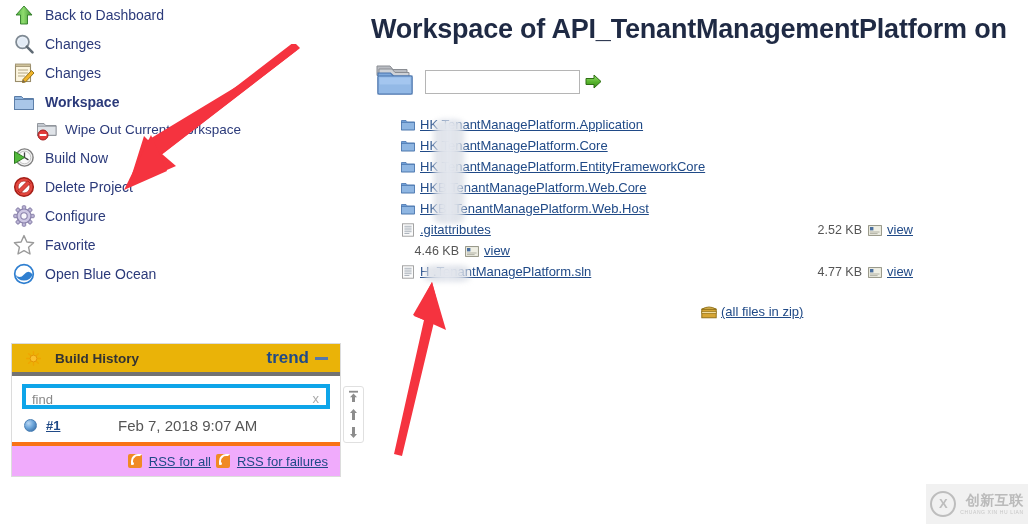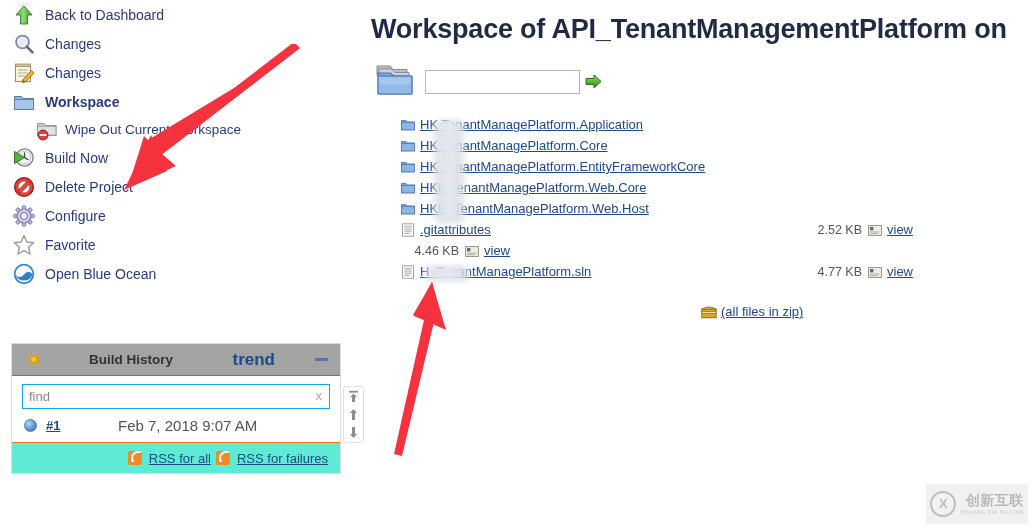"Build History" #bh-head { background: #a3a3a3 -> #eab308; border-bottom: 1px solid #737373 -> 4px solid #737373; gap: 34px -> none }
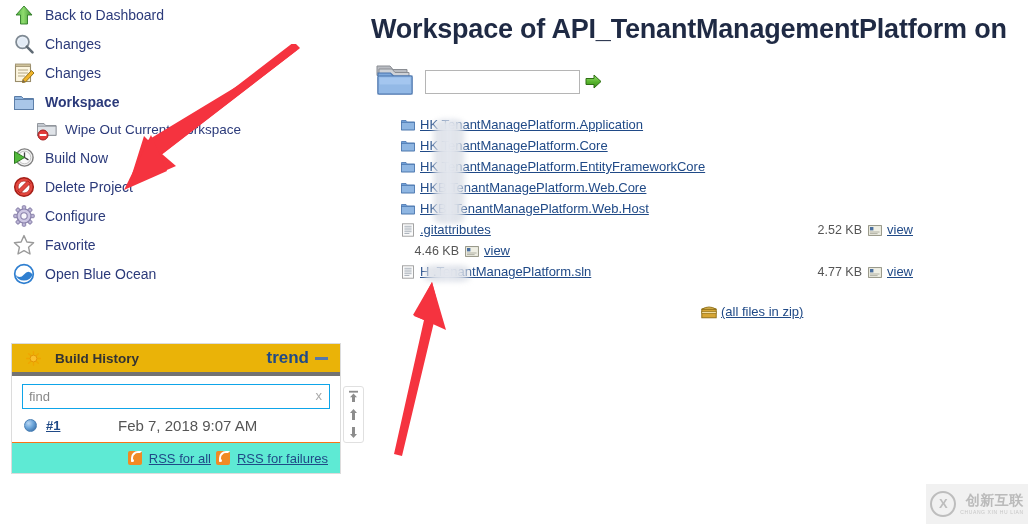"find" #bh-find { border: 1px solid #0ea5e9 -> 4px solid #0ea5e9 }
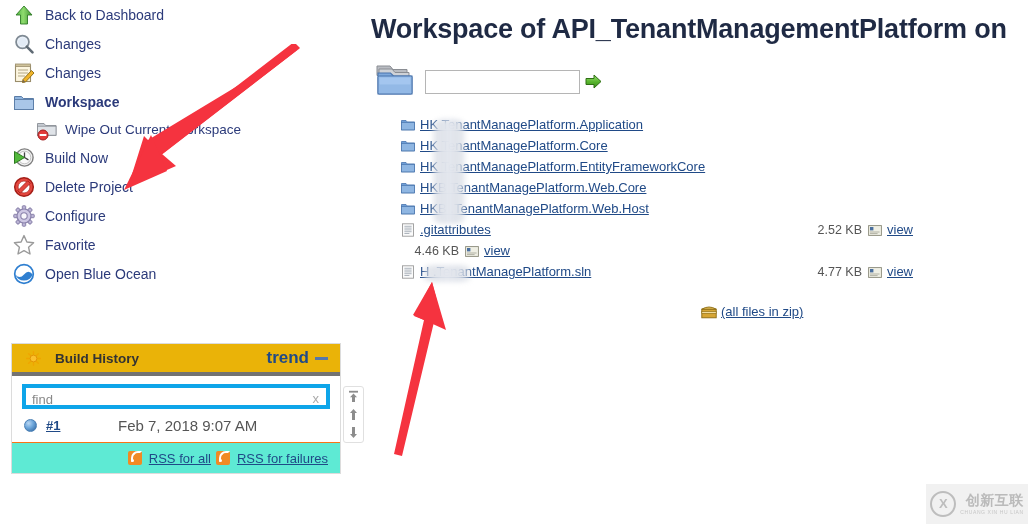"RSS for all" #bh-foot { background: #5eead4 -> #f0abfc; border-top: 1px solid #f97316 -> 4px solid #f97316 }
